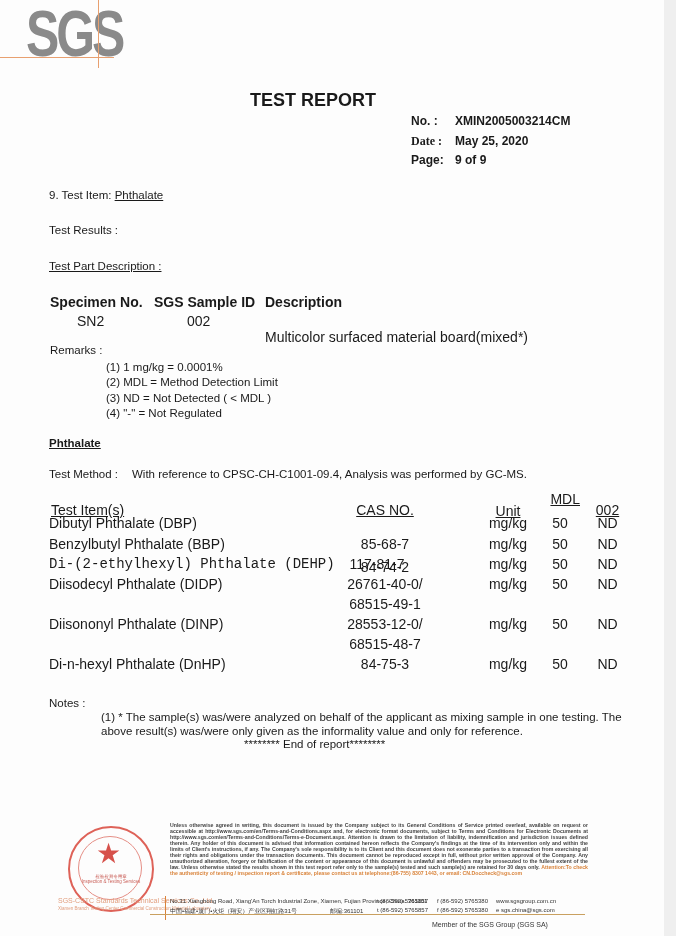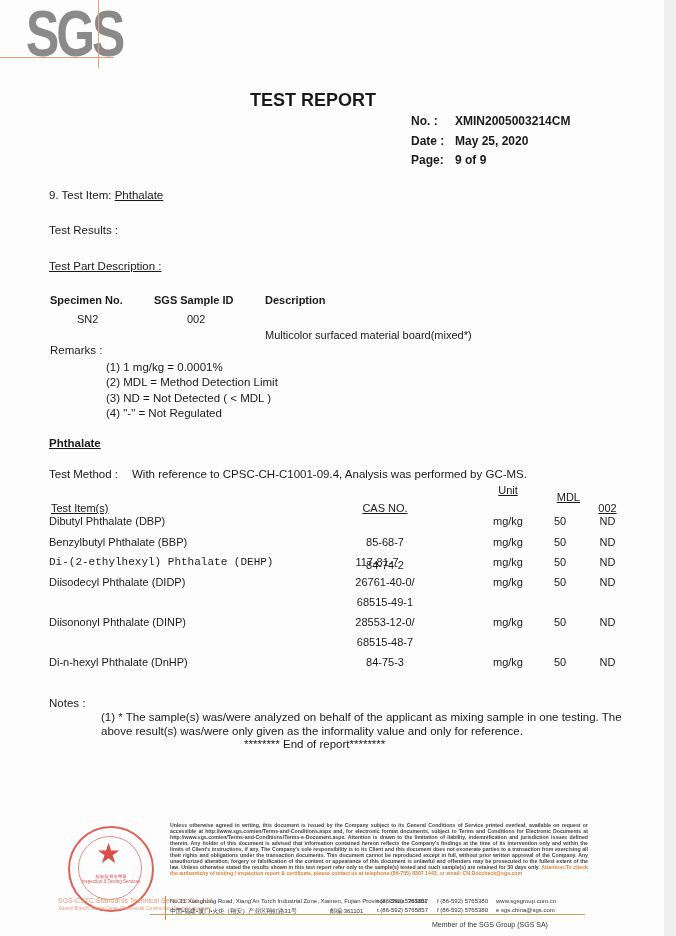"Date :" div.abs { font-family: none -> Liberation Serif, serif }
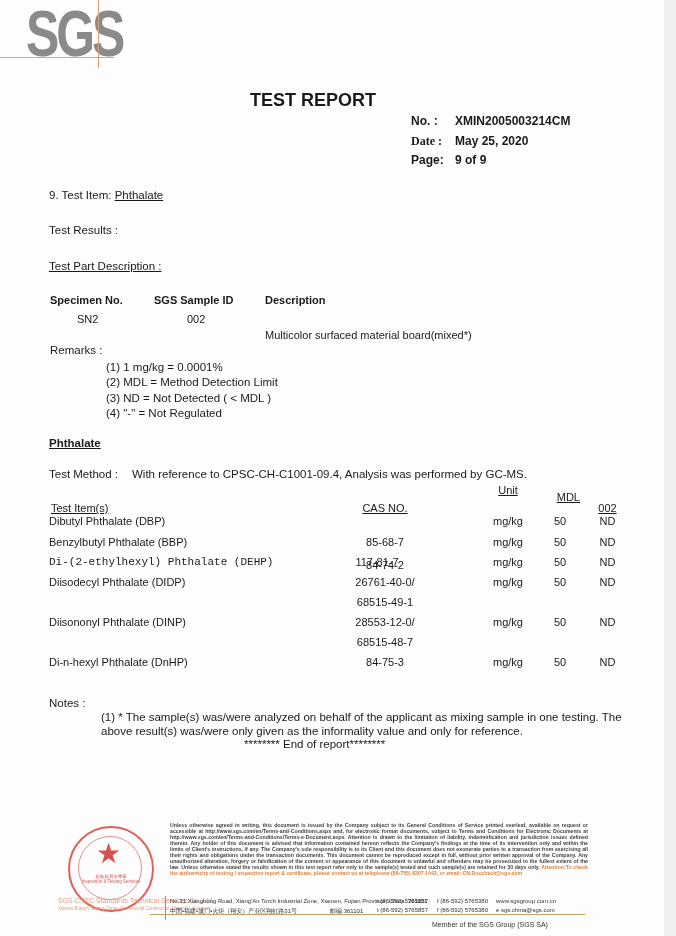"Specimen No." .col { font-size: 11px -> 14px }
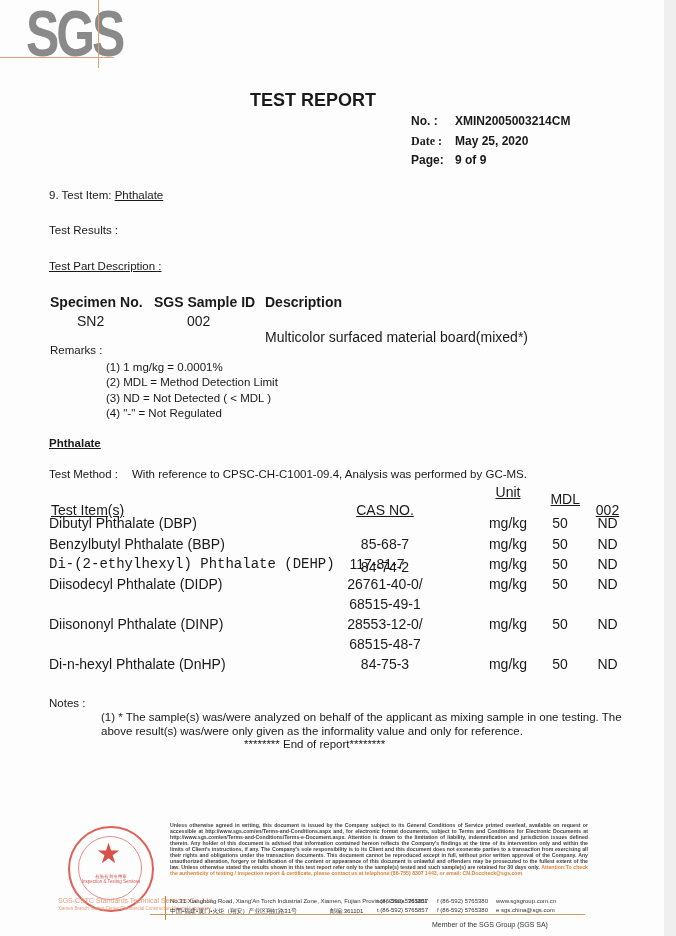"Unit" div.col { top: 484px -> 503px }
